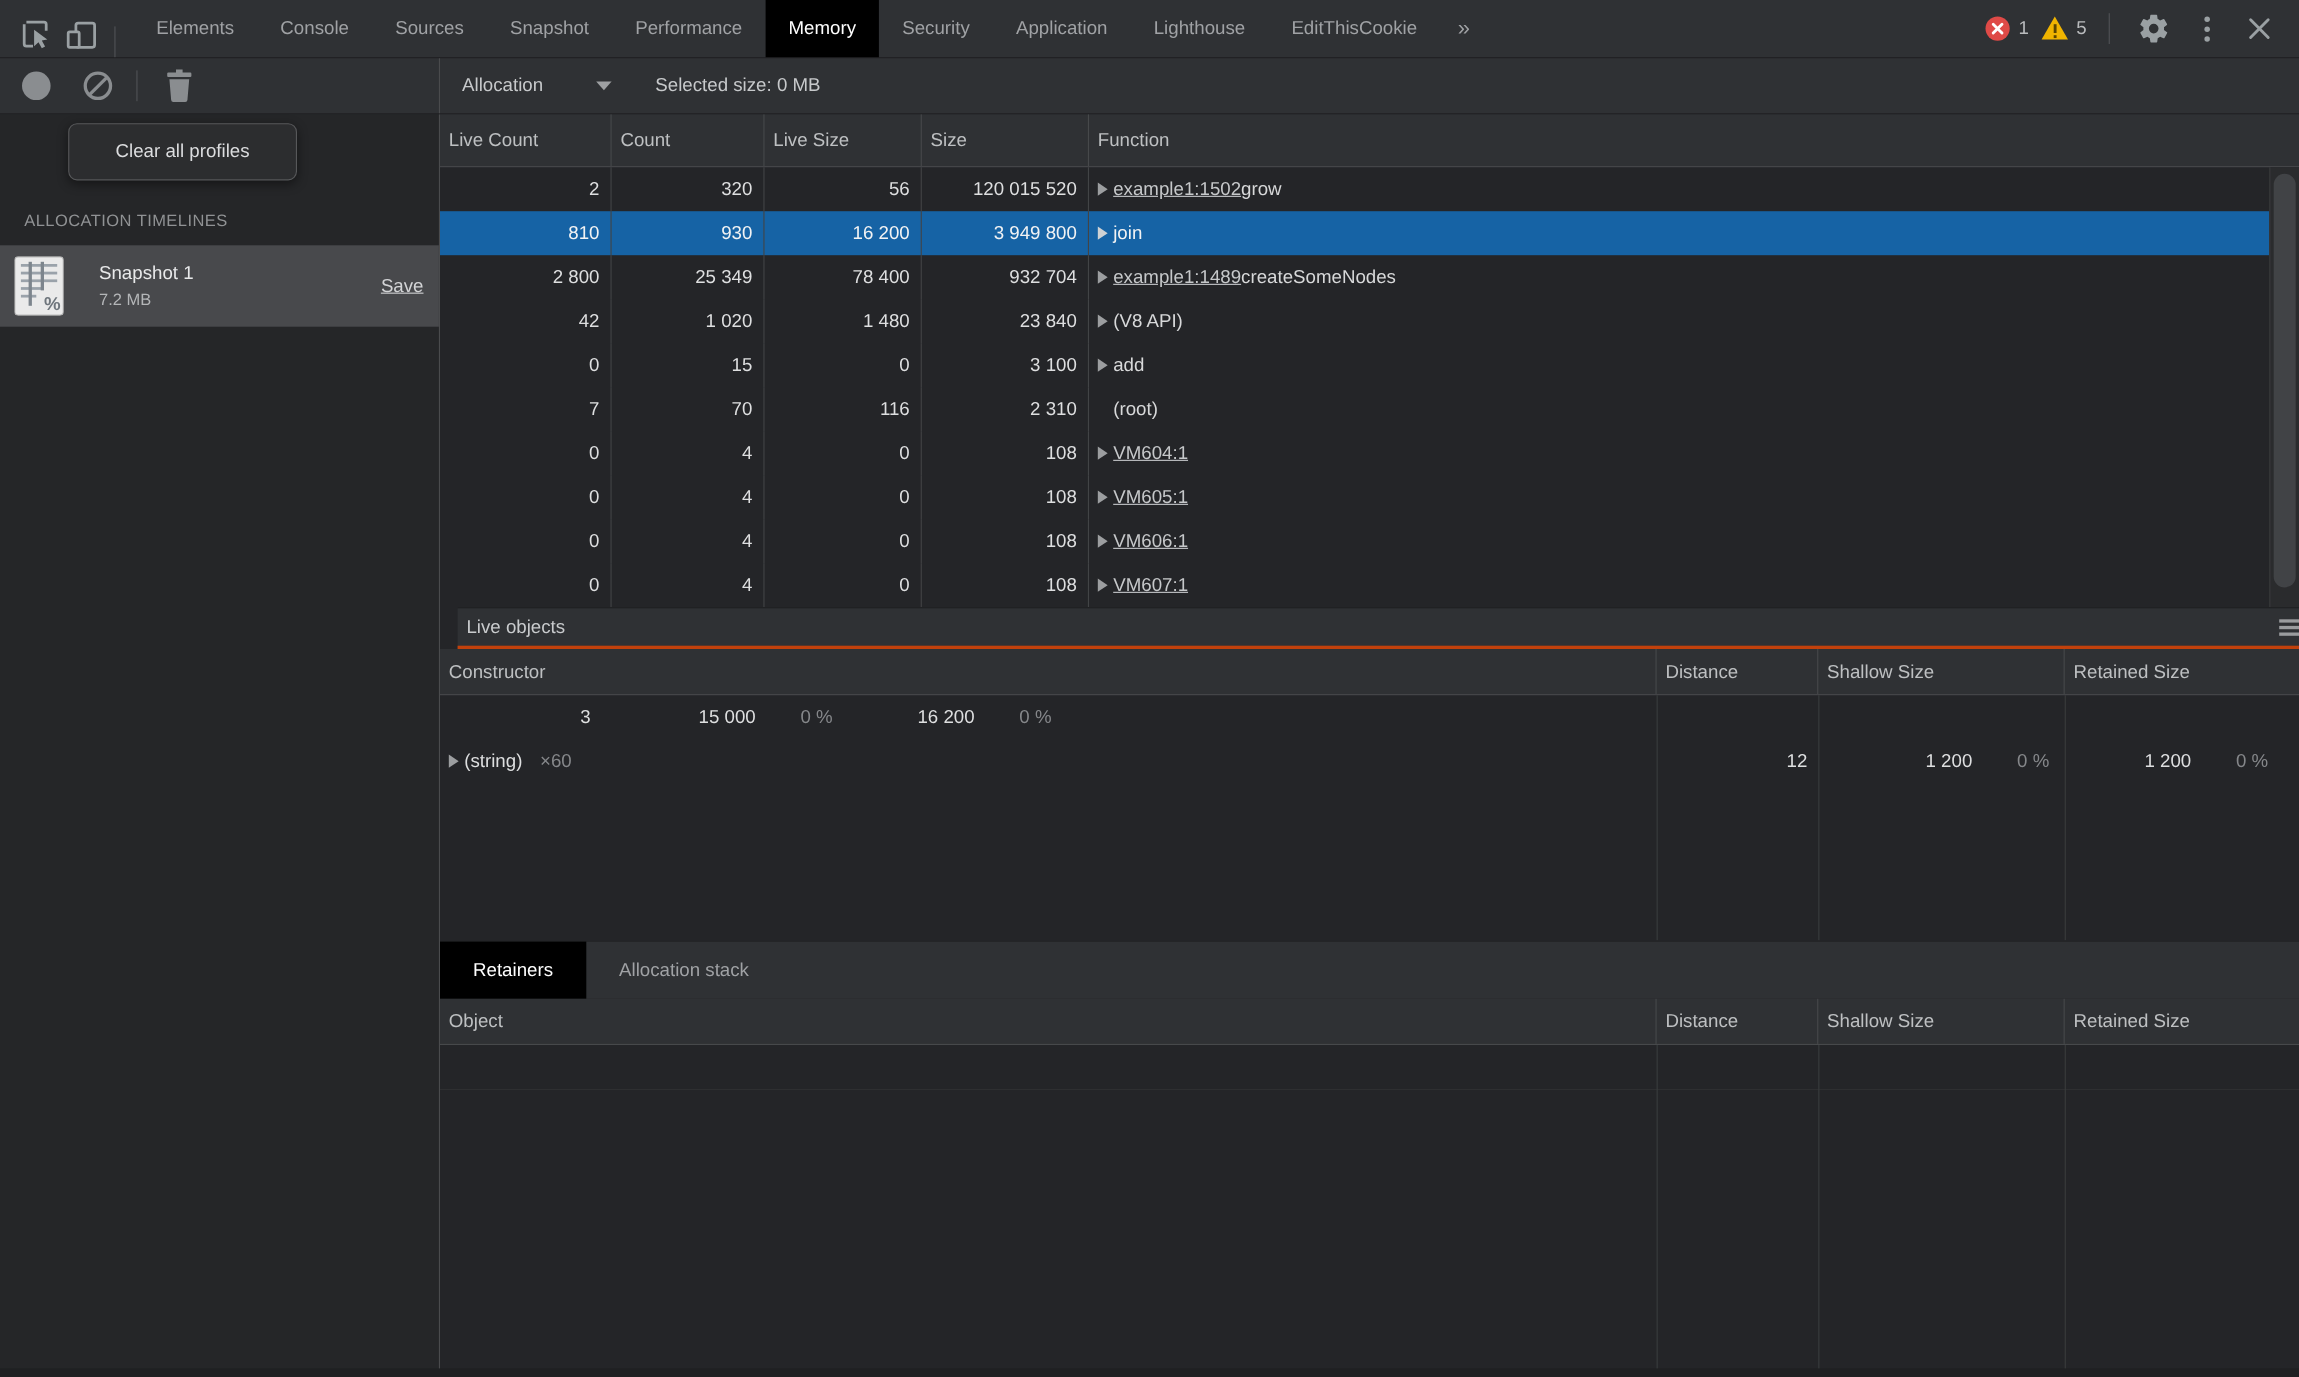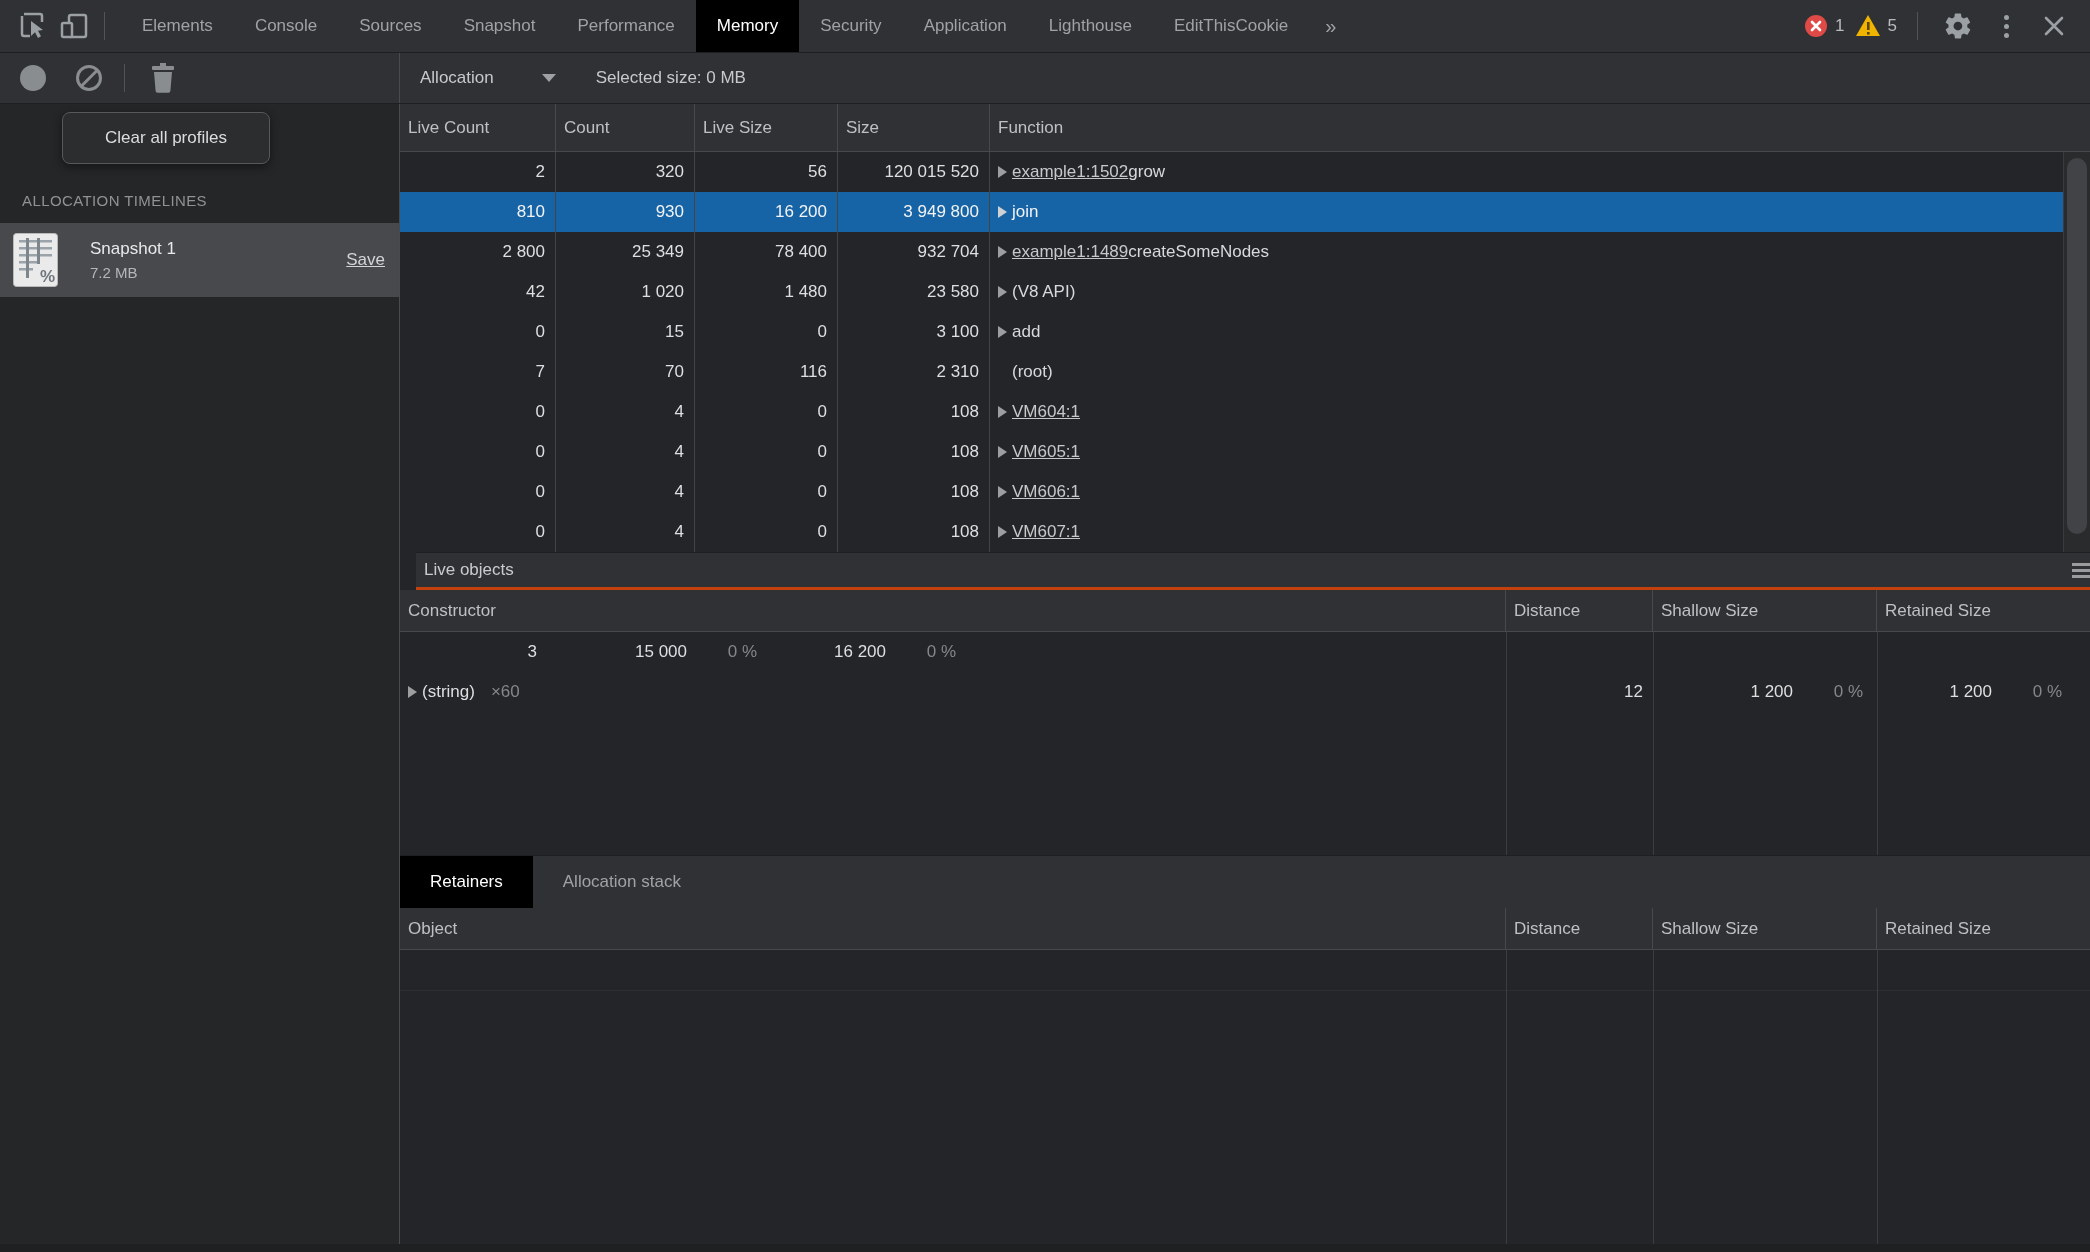"Elements" .tb-left { align-items: center -> flex-end }
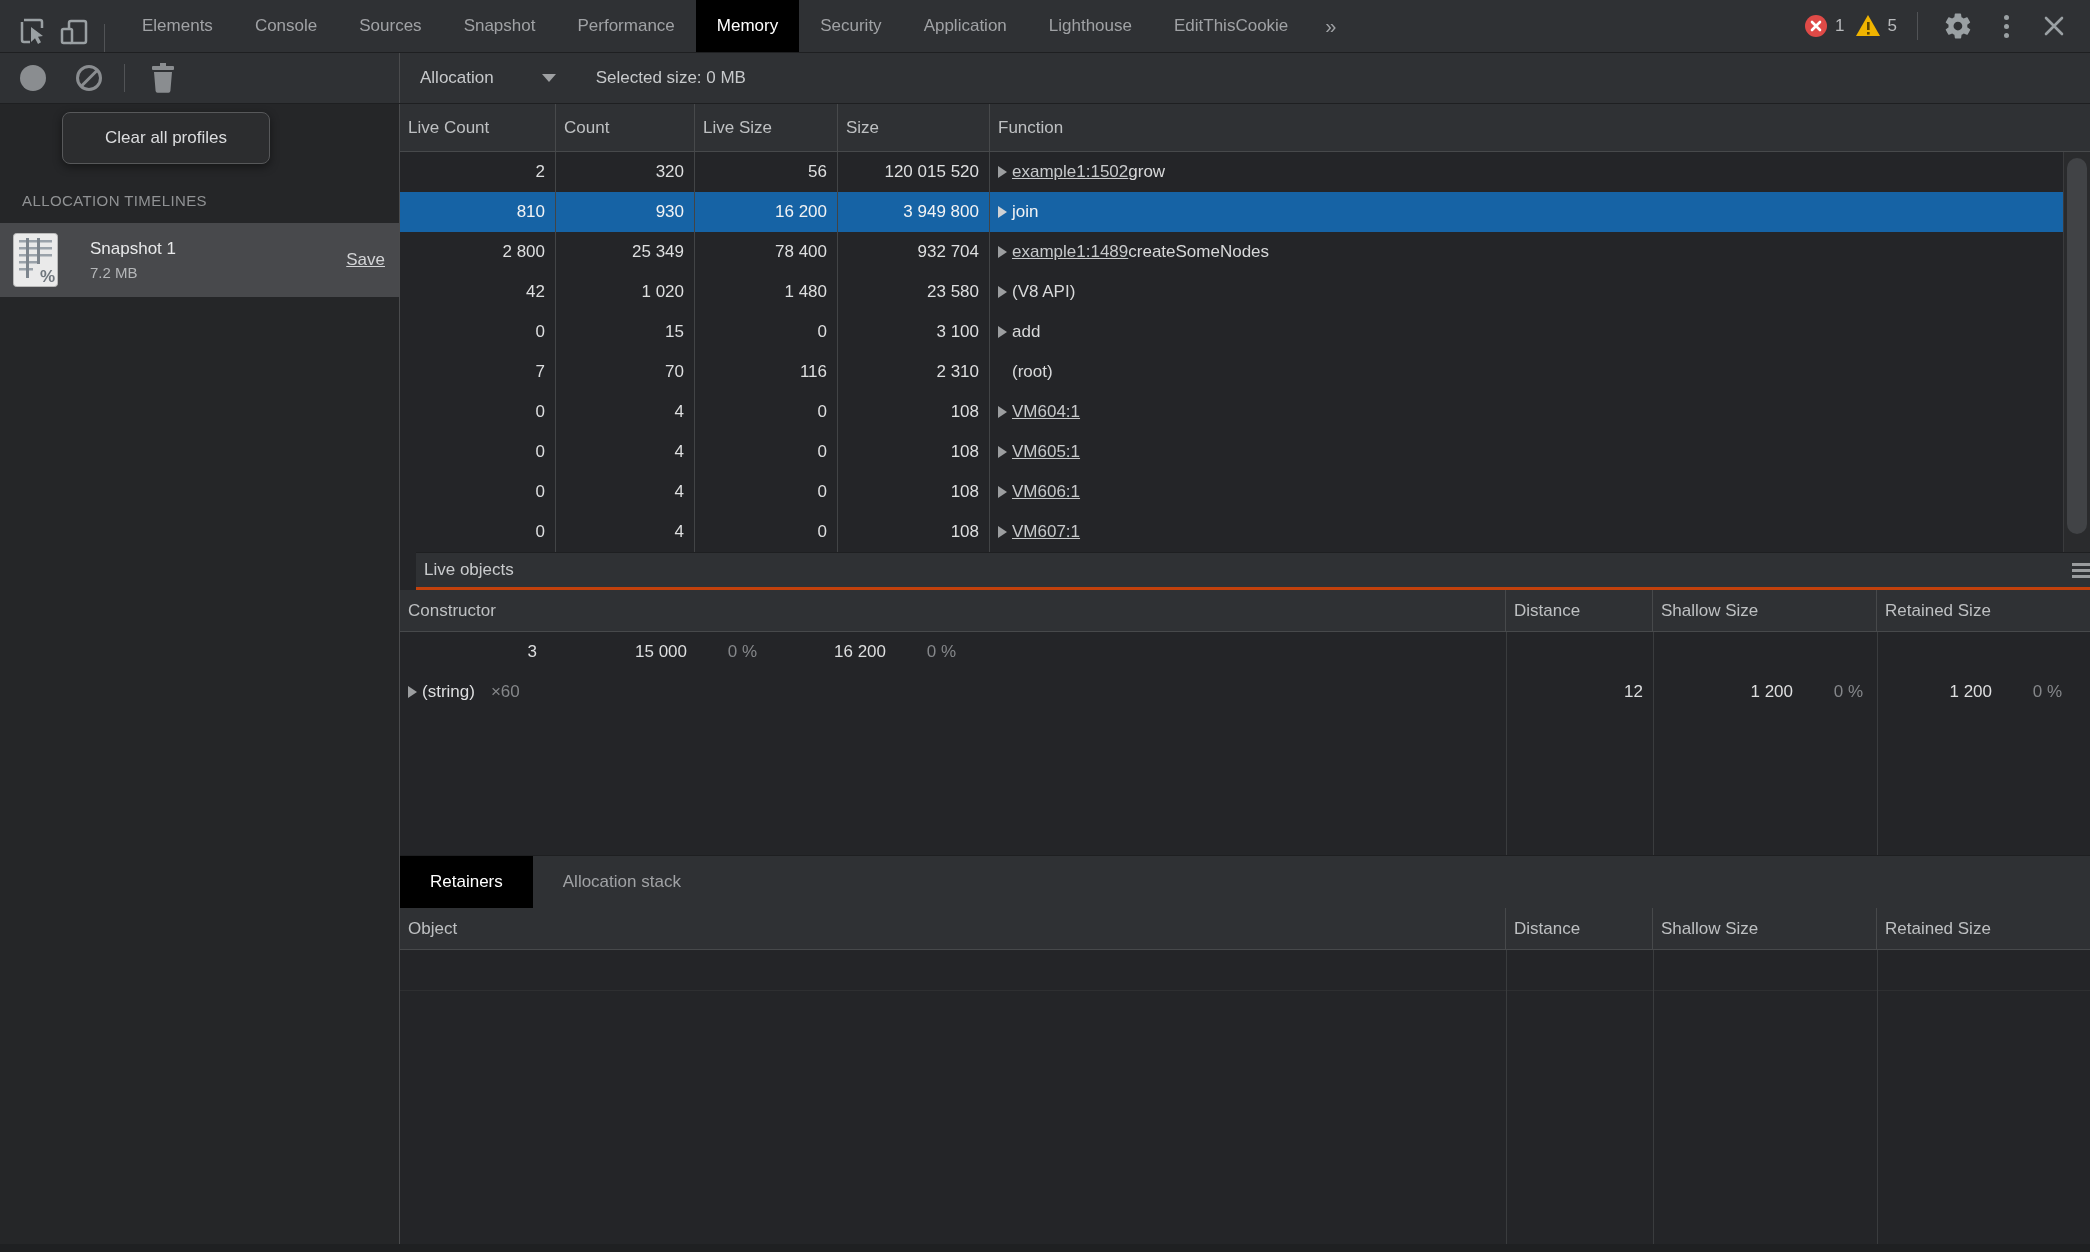"23 580" div.num { text: 23 580 -> 23 840 }
